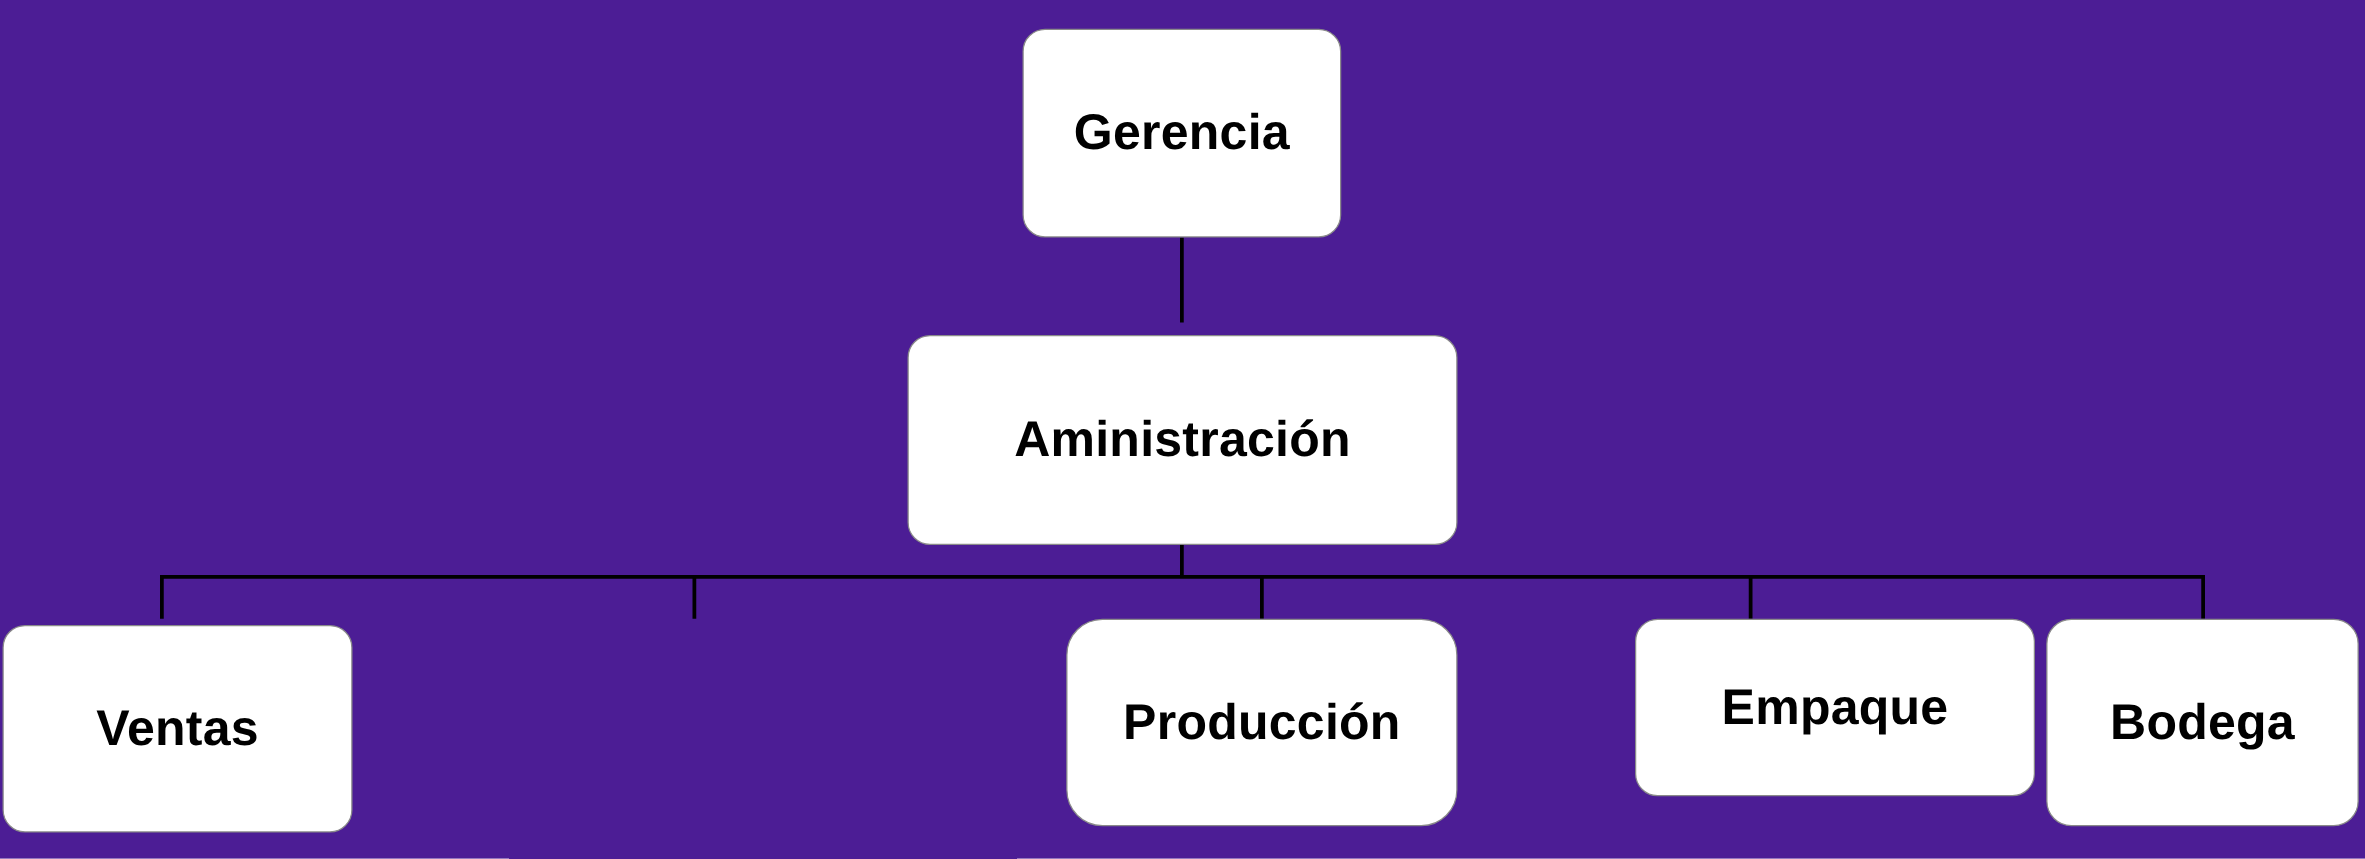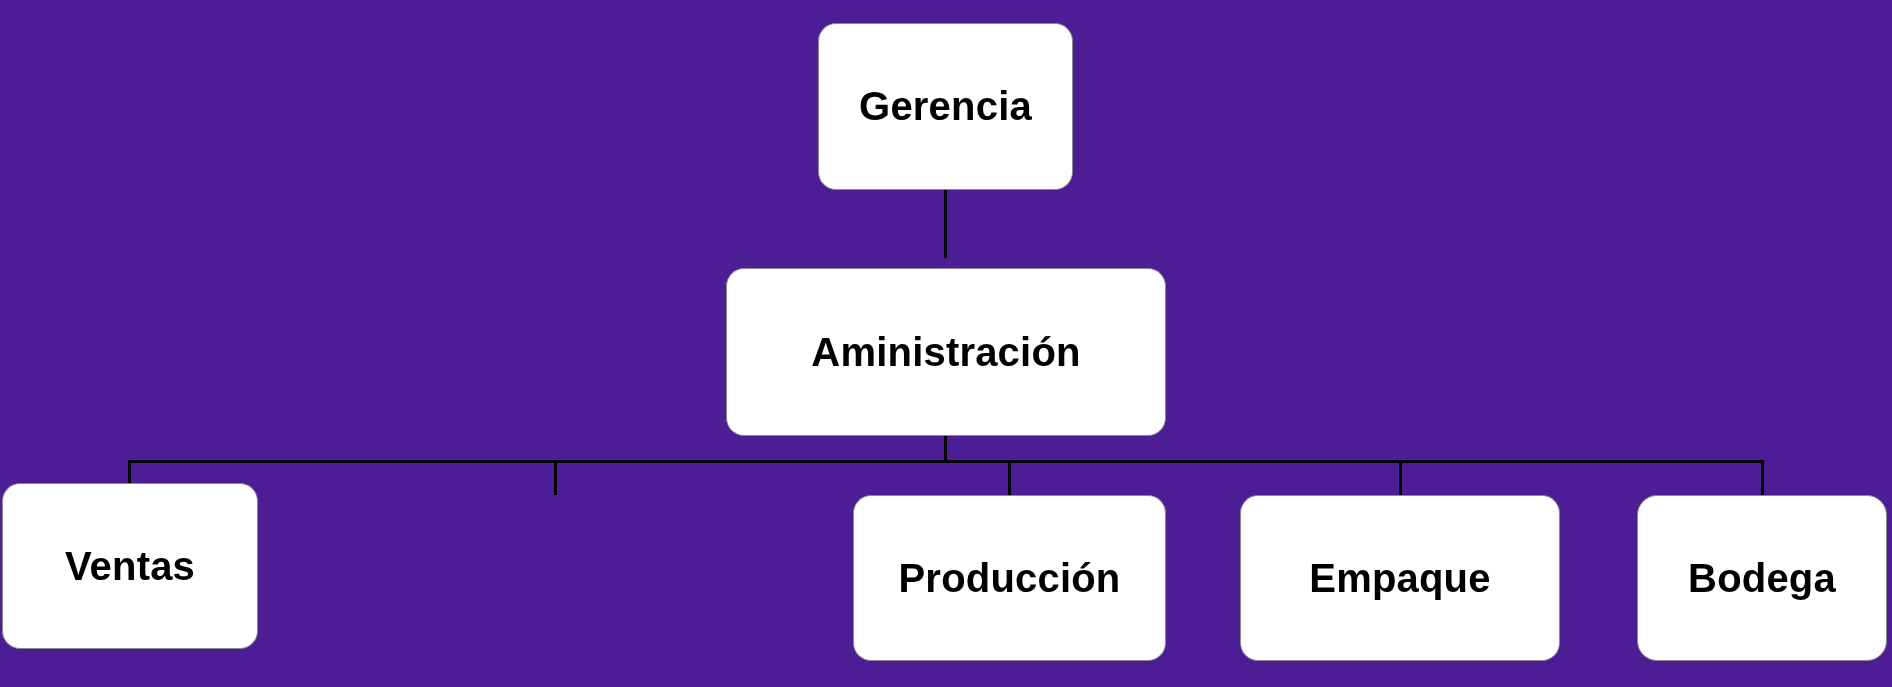"Ventas" .node-ventas { top: 483px -> 500px; width: 256px -> 280px }
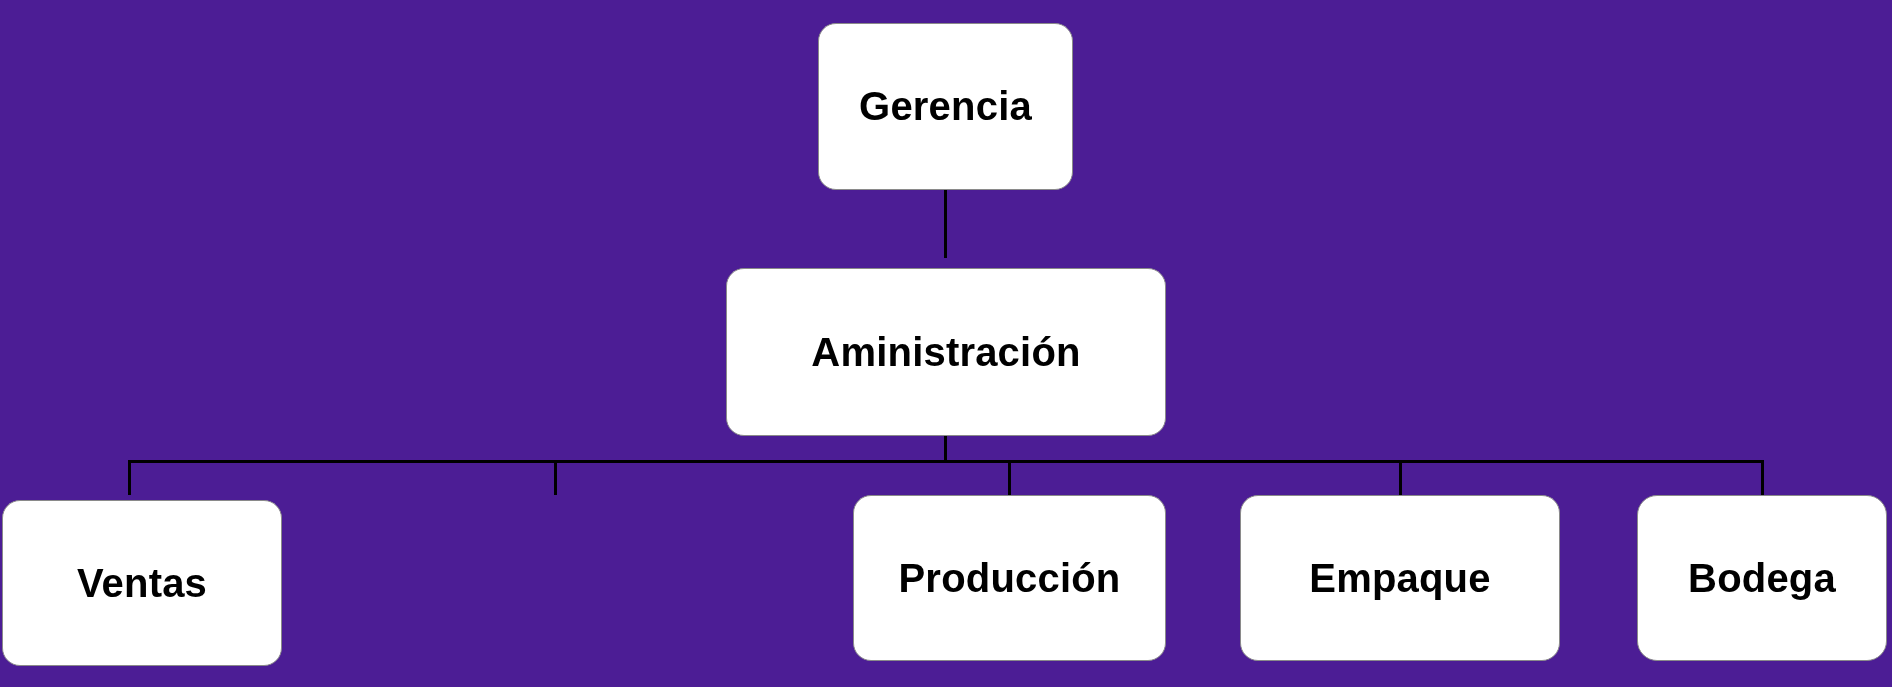"Producción" .node-produccion { border-radius: none -> 29px }
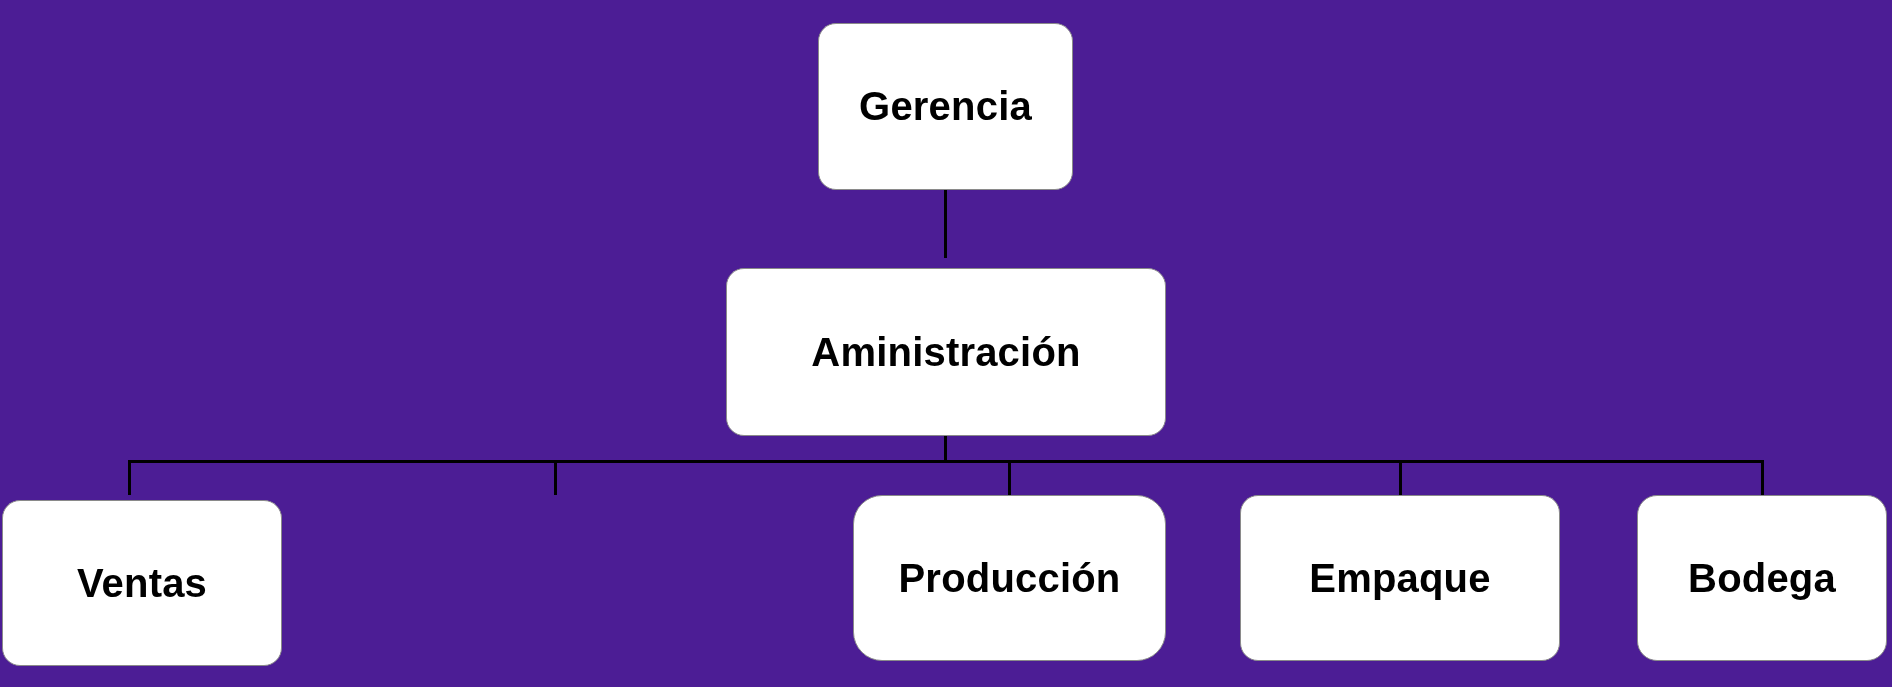"Empaque" .node-empaque { height: 166px -> 142px; left: 1240px -> 1308px }
